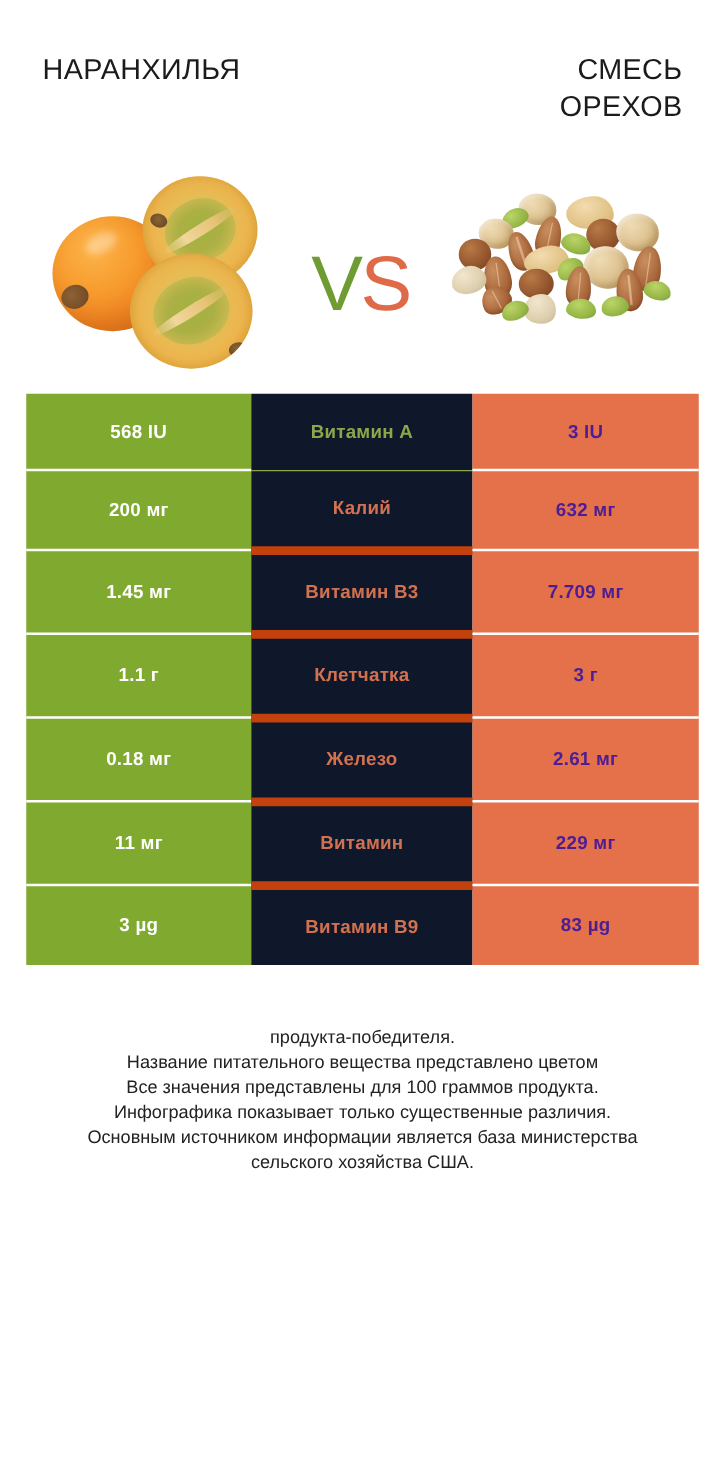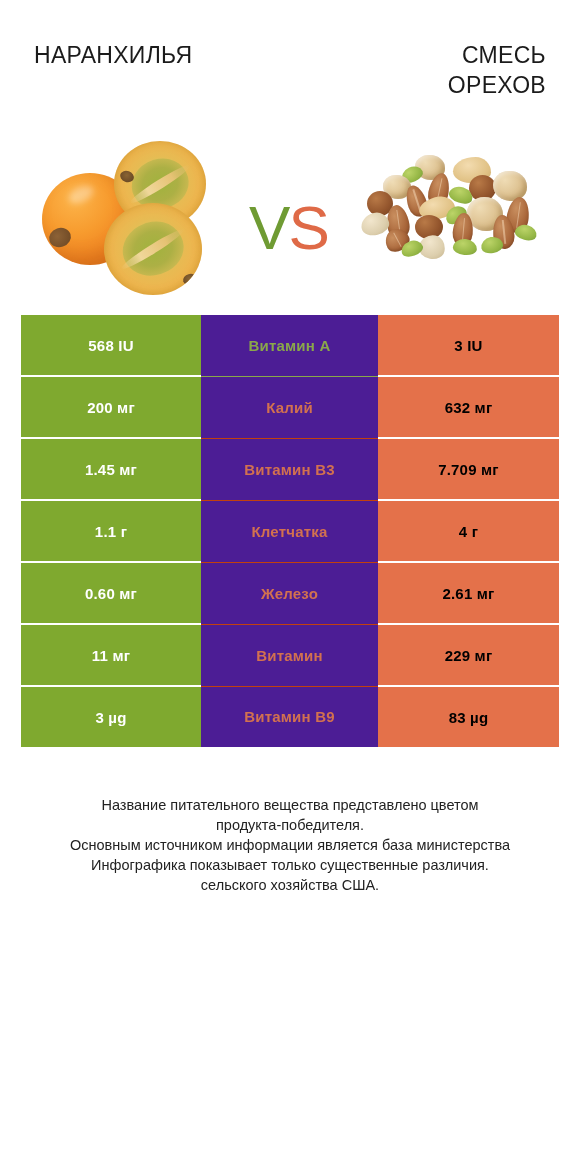"Витамин А" .cell-mid { background: #4c1d95 -> #0f172a }
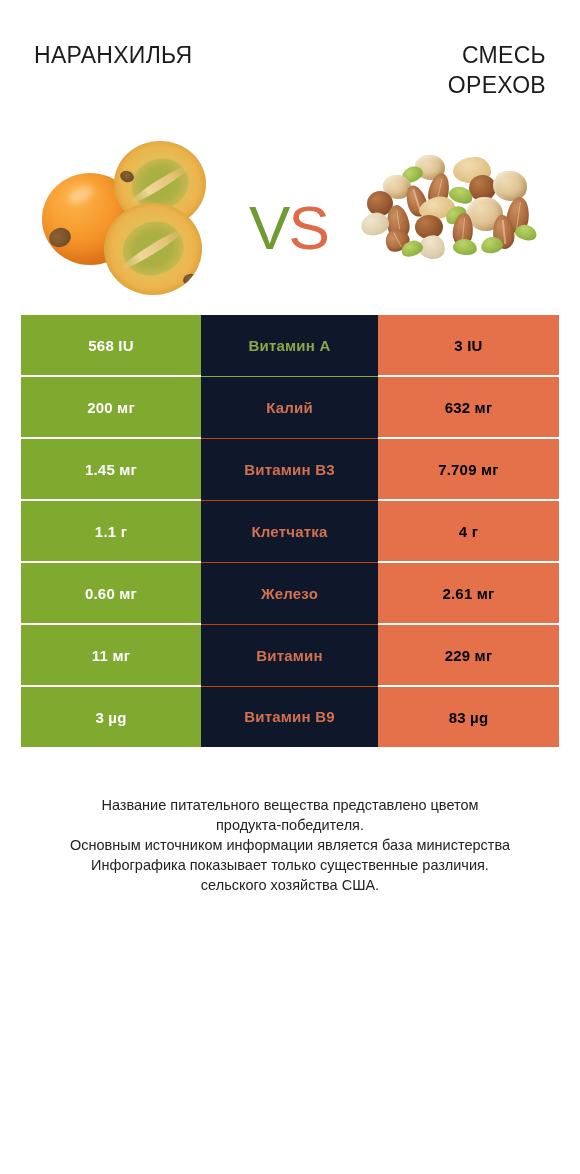"3 IU" .cell-right { color: #000000 -> #4c1d95 }
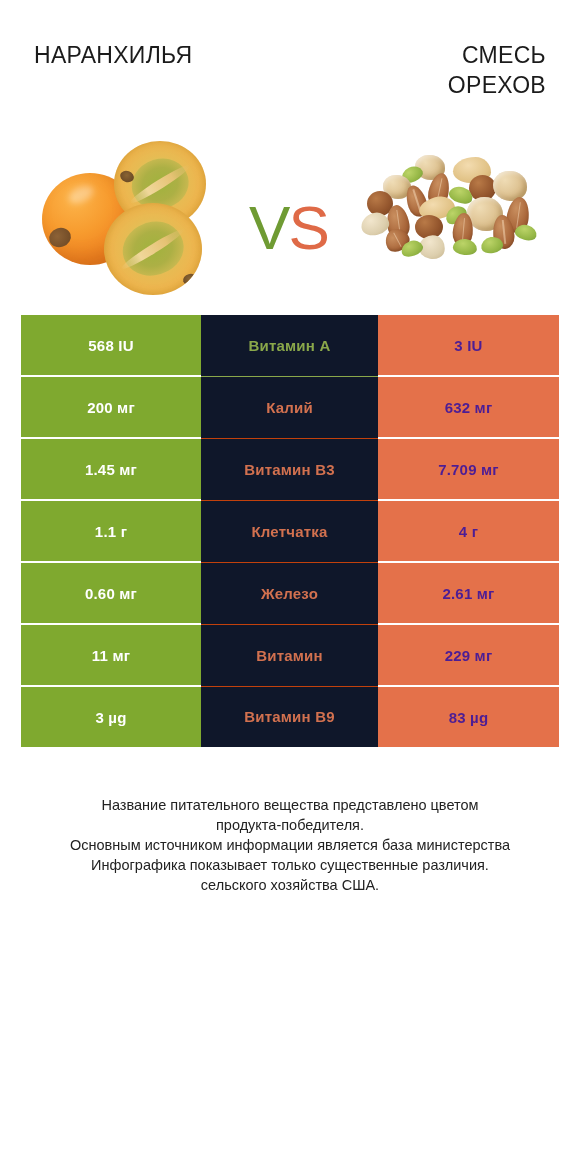"Калий" .cell-mid.win-right { border-bottom: 1px solid #c2410c -> 7px solid #c2410c }
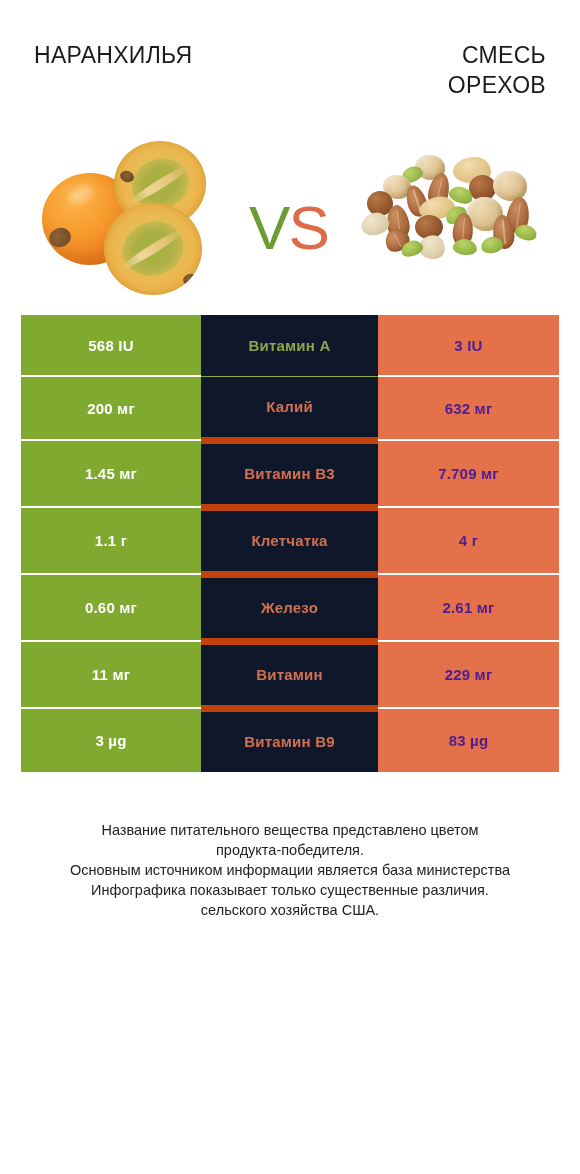"4 г" td.cell-right { text: 4 -> 3 }
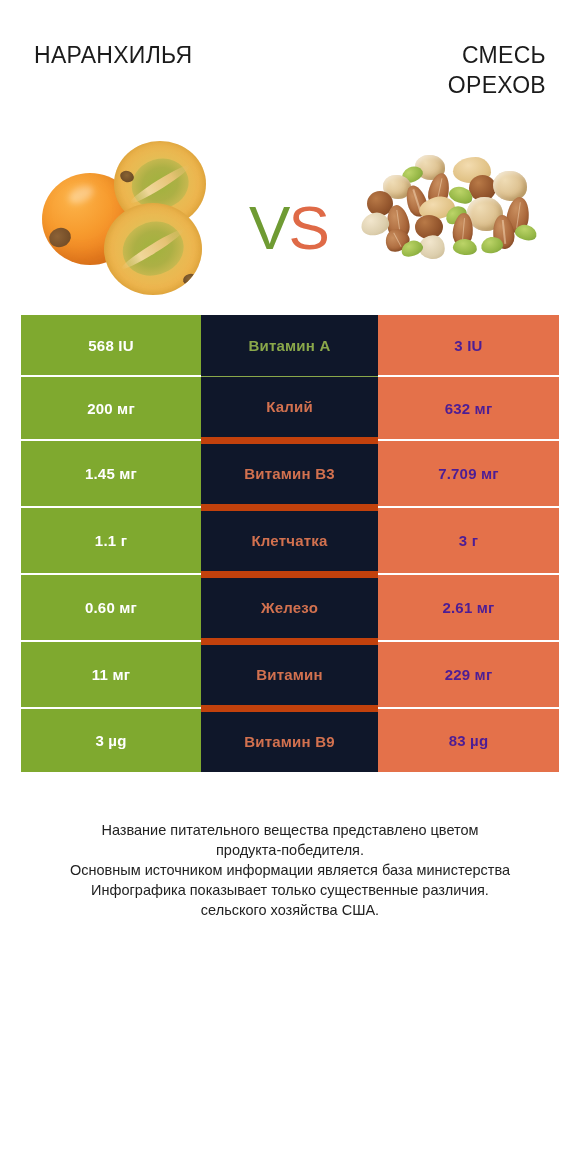"0.60 мг" td.cell-left { text: 0.60 -> 0.18 }
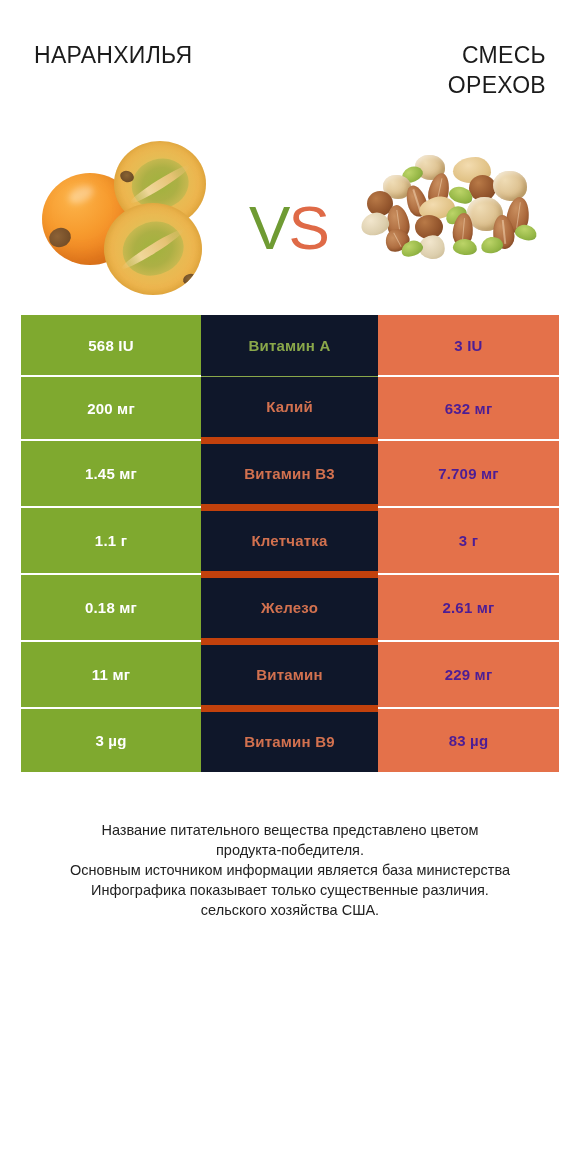"Название питательного вещества" div { order: before "продукта-победителя." -> after "продукта-победителя." }
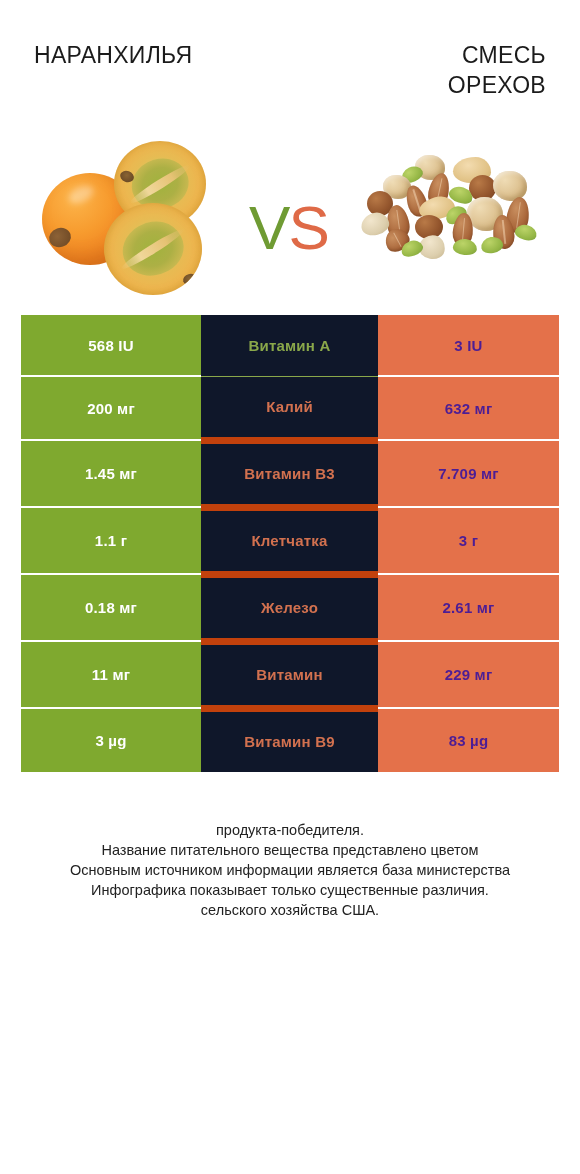"Все значения представлены для 100" div { html: none -> <div>Все значения представлены для 100 граммов продукта.</div> }
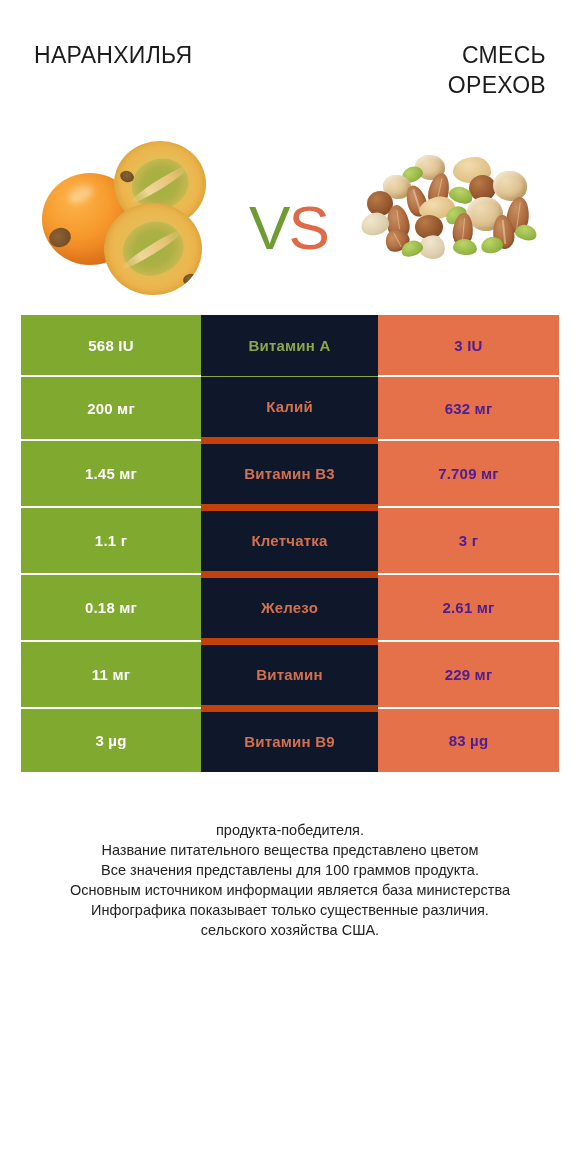"Основным источником информации является" div { order: before "Инфографика показывает только" -> after "Инфографика показывает только" }
